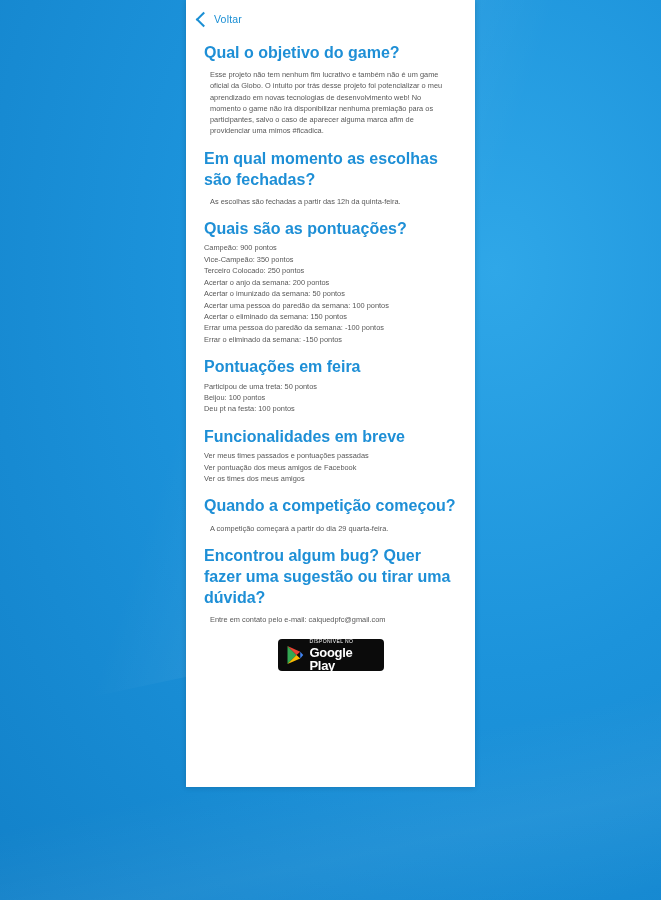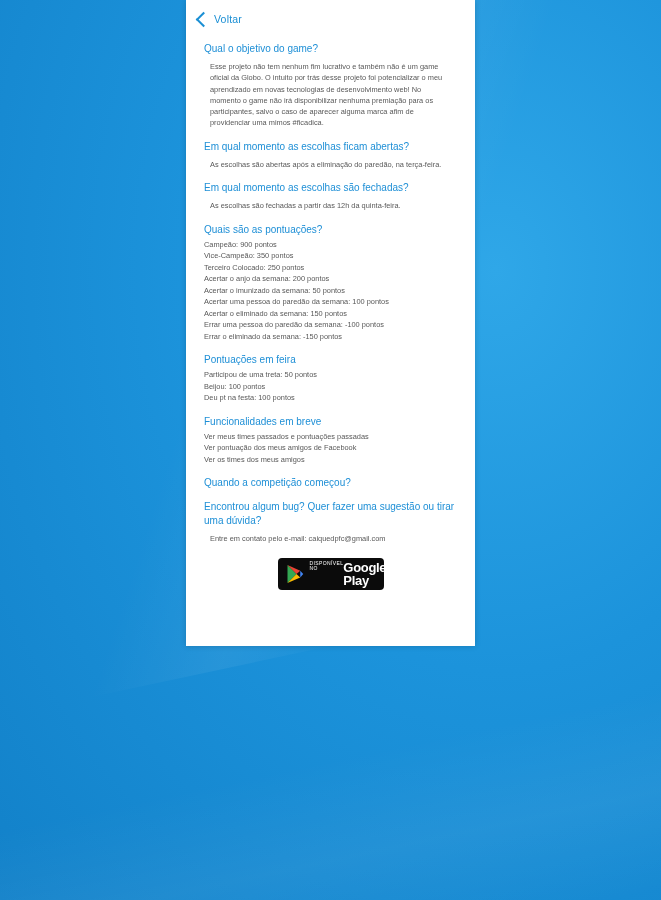"Voltar" .card { height: 646px -> 787px }
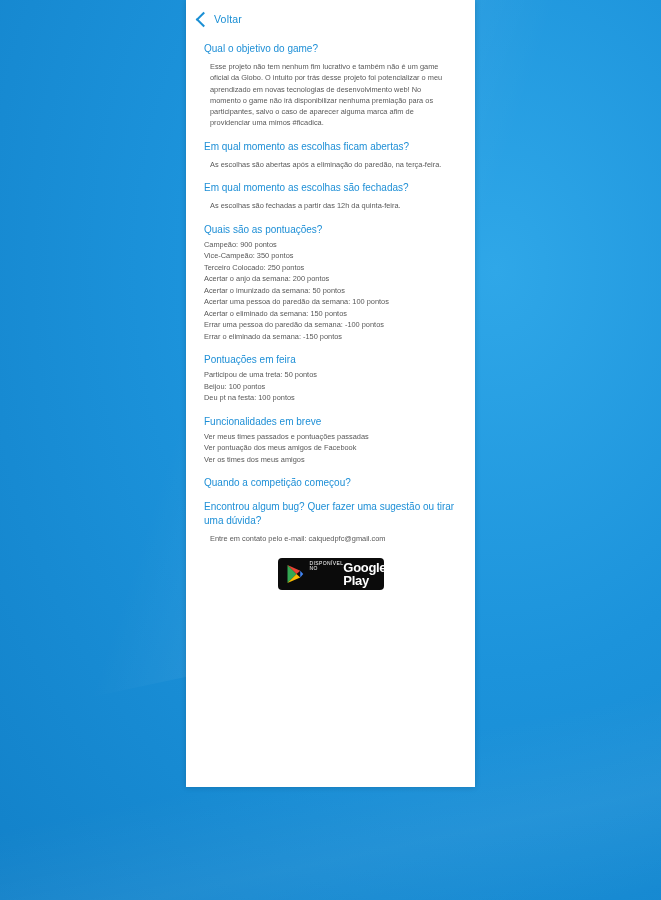"Qual o objetivo do game?" .sec h2 { font-size: 10px -> 16px; font-weight: normal -> bold }
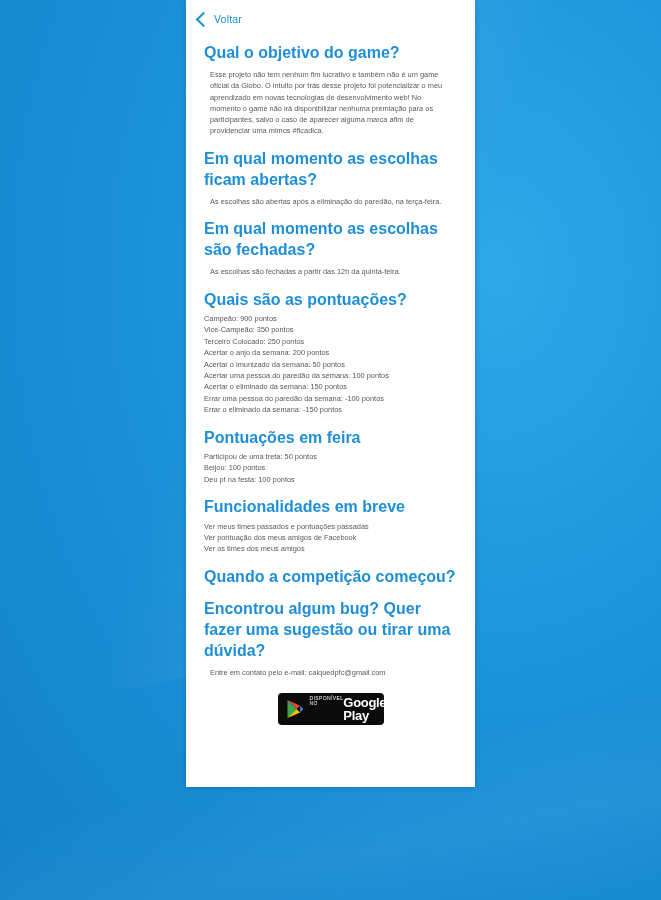"Em qual momento as escolhas ficam" div.sec { html: <div> <h2>Em qual momento as escolhas ficam abertas?</h2> <p>As escolhas são abertas após a eliminação do paredão, na terça-feira.</p> </div> -> none }
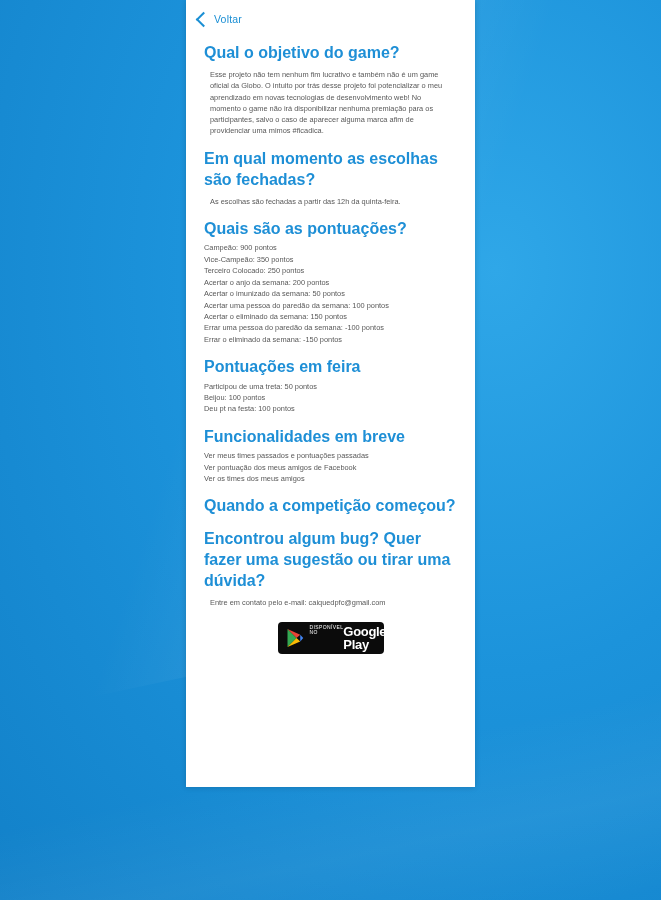"A competição começará a partir" p { html: none -> <p>A competição começará a partir do dia 29 quarta-feira.</p> }
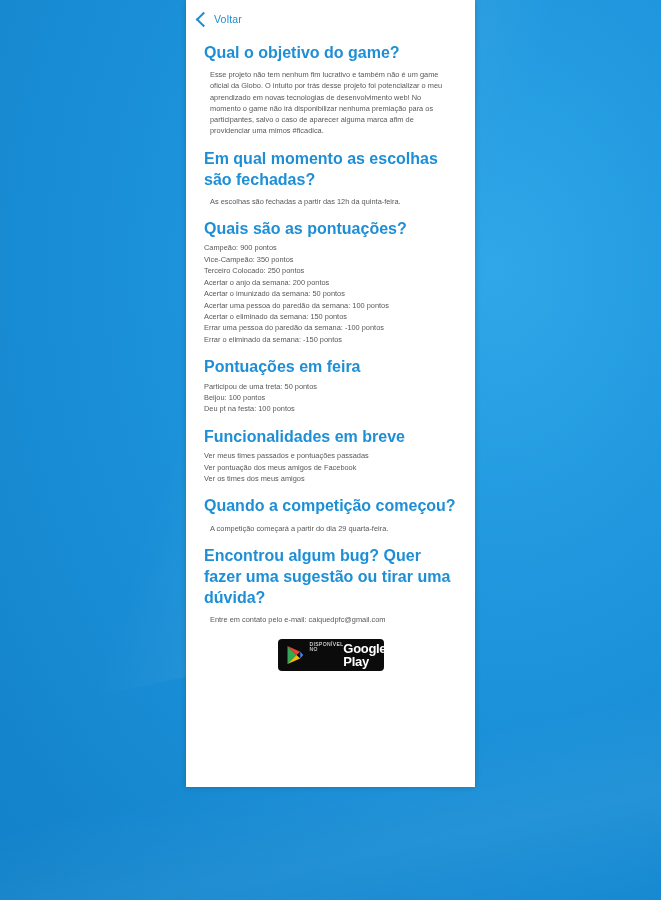"Google Play" .gp-text { flex-direction: row -> column }
